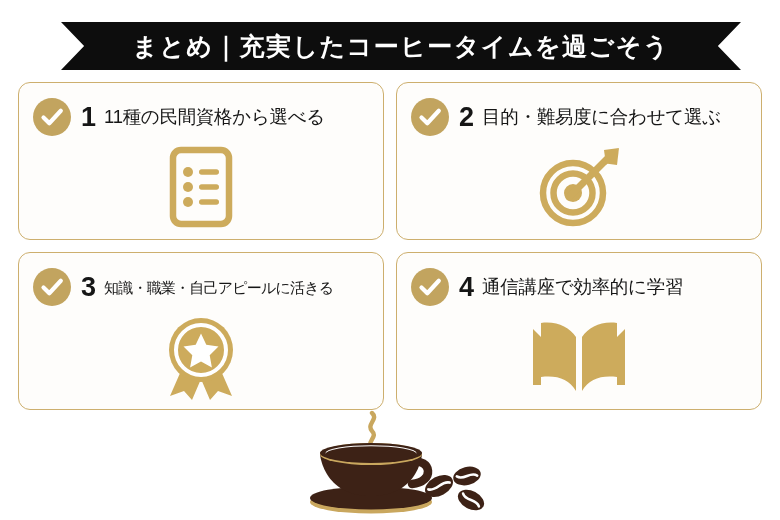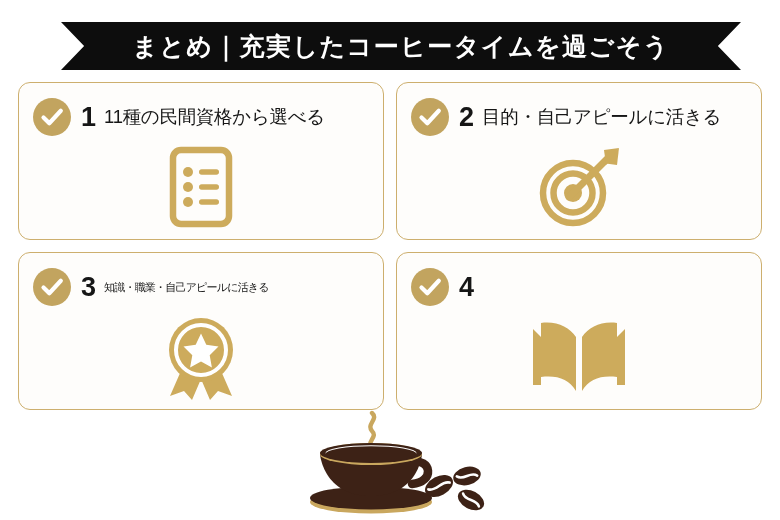"目的・自己アピールに活きる" span.card-text { text: 自己アピールに活きる -> 難易度に合わせて選ぶ }
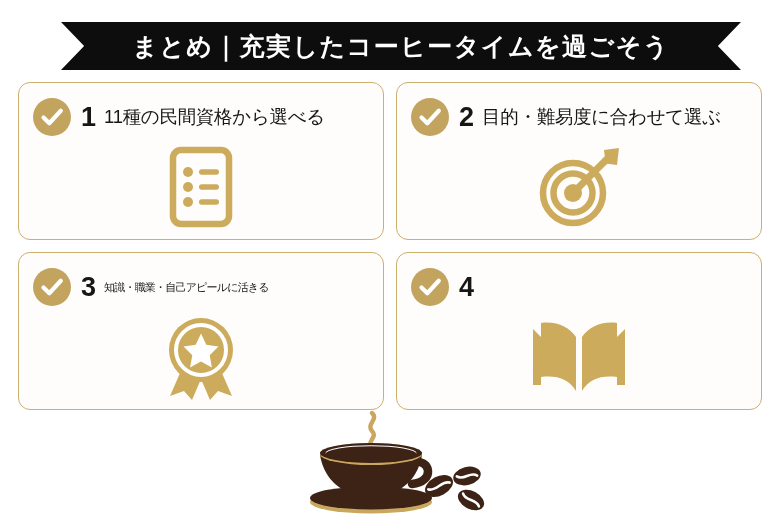"知識・職業・自己アピールに活きる" .card-text.sm { font-size: 11px -> 15px }
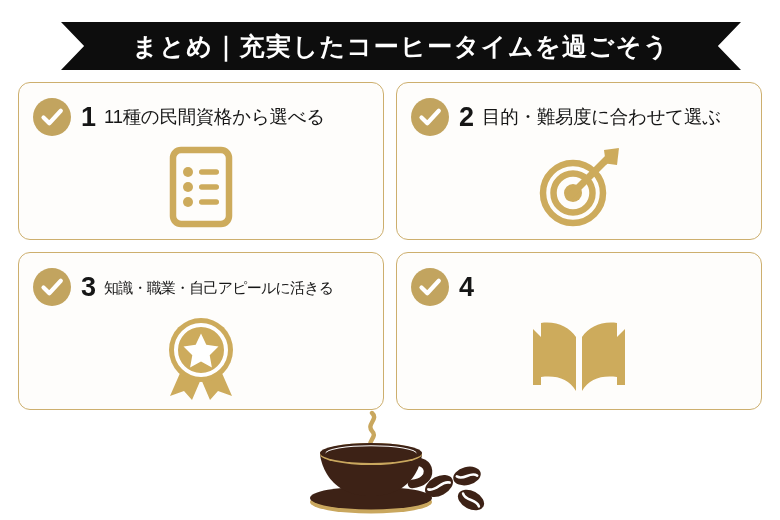"通信講座で効率的に学習" span.card-text { html: none -> <span>通信講座で効率的に学習</span> }
